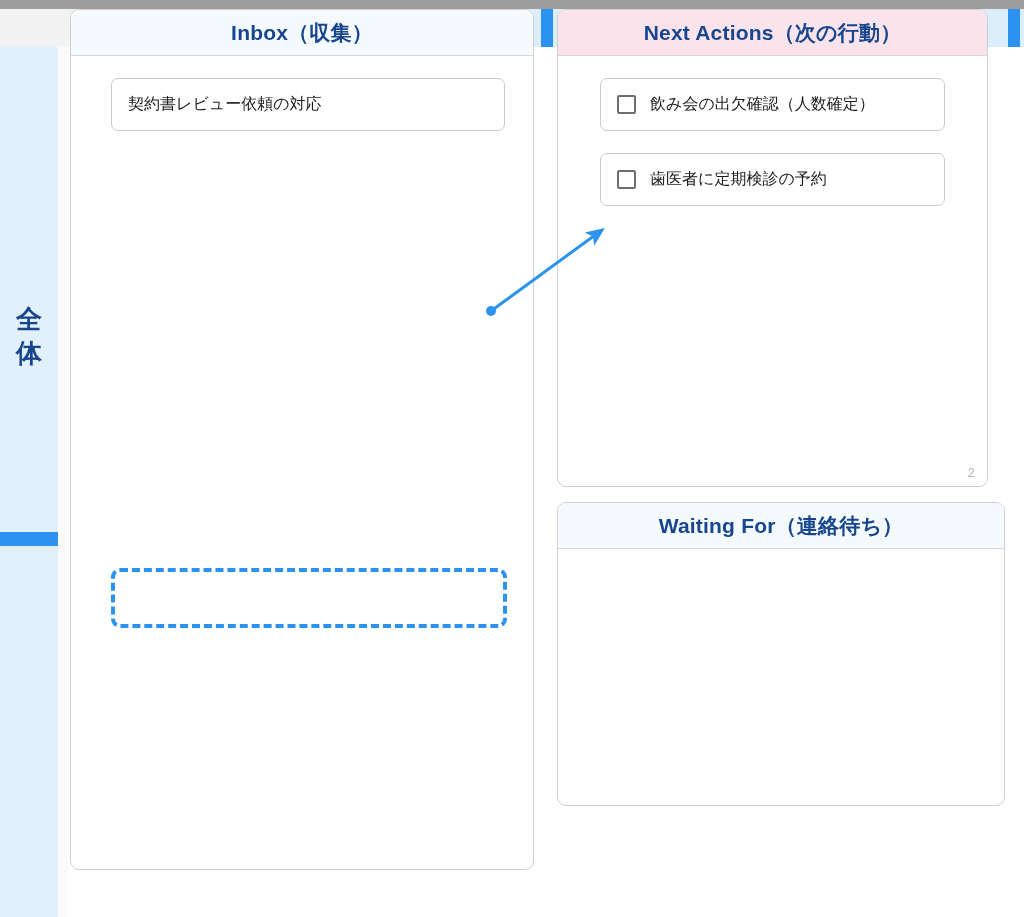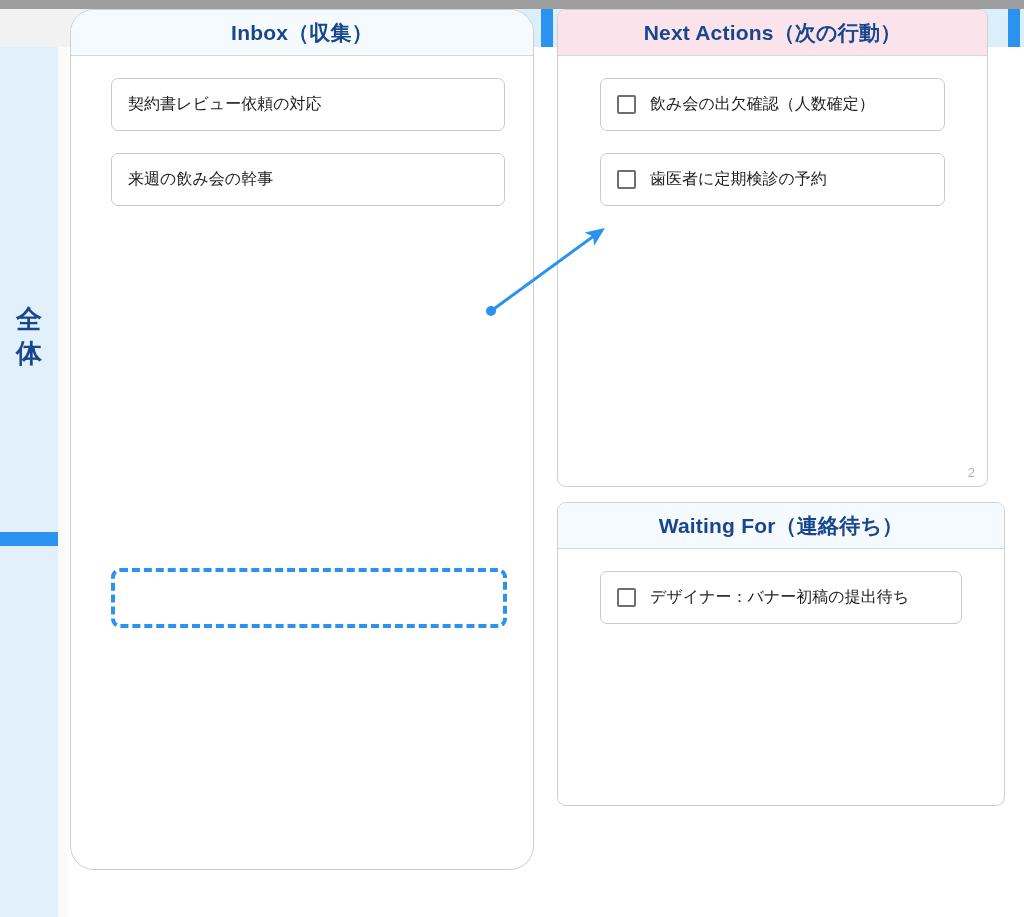"Inbox（収集）" .col-inbox { border-radius: 24px -> none }
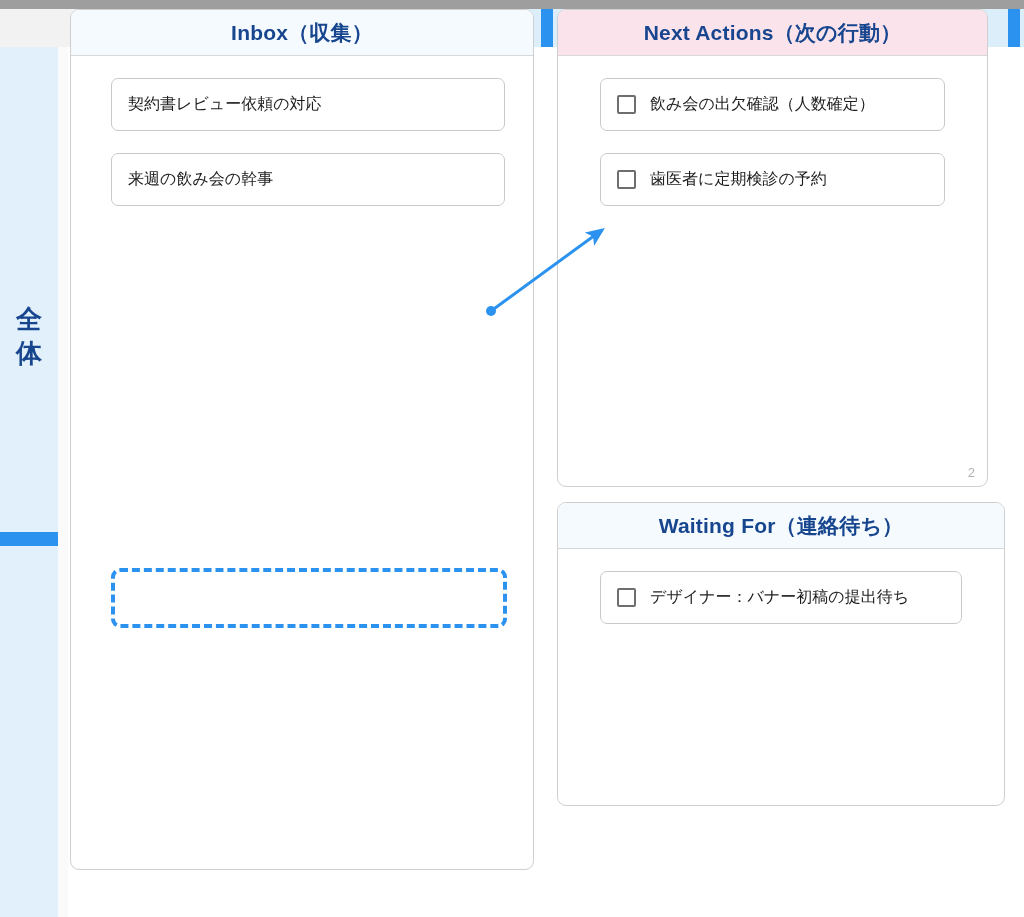"来週の飲み会の幹事" div.card { html: <div> <span>来週の飲み会の幹事</span> </div> -> none }
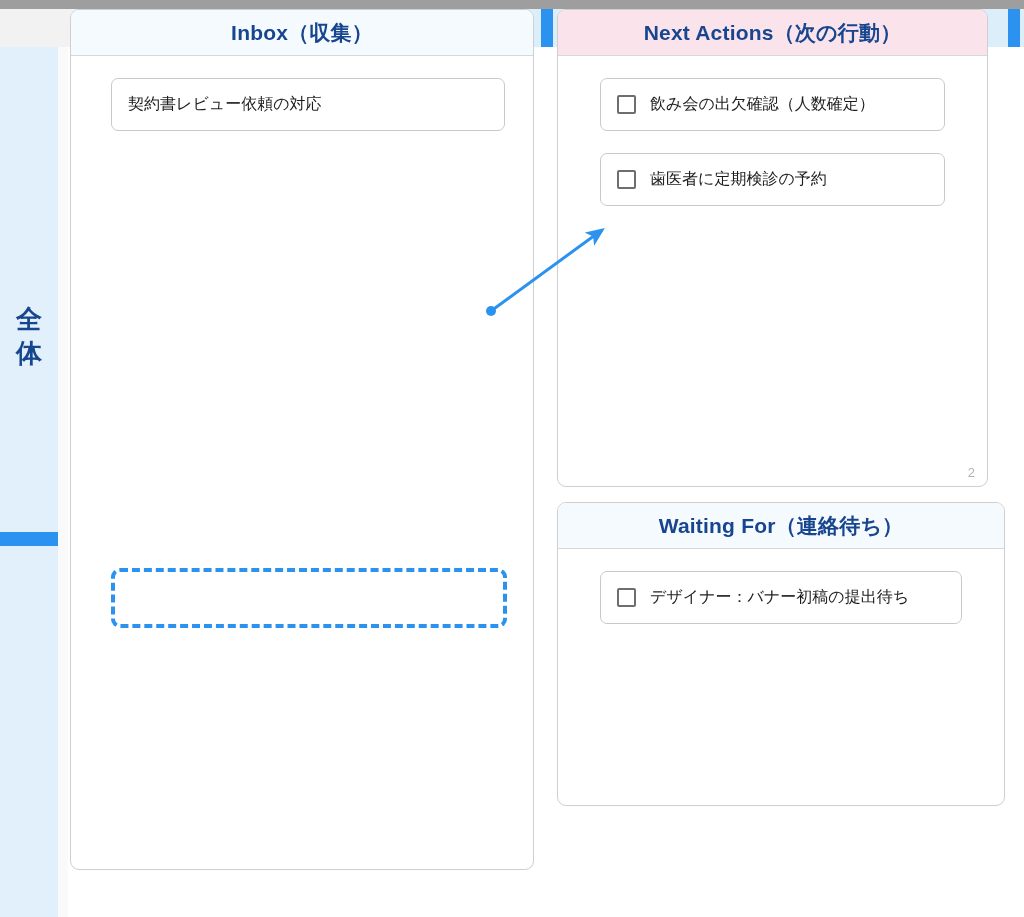"デザイナー：バナー初稿の提出待ち" div.column-body { html: <div> <div> <span></span> <span>デザイナー：バナー初稿の提出待ち</span> </div> </div> -> none }
